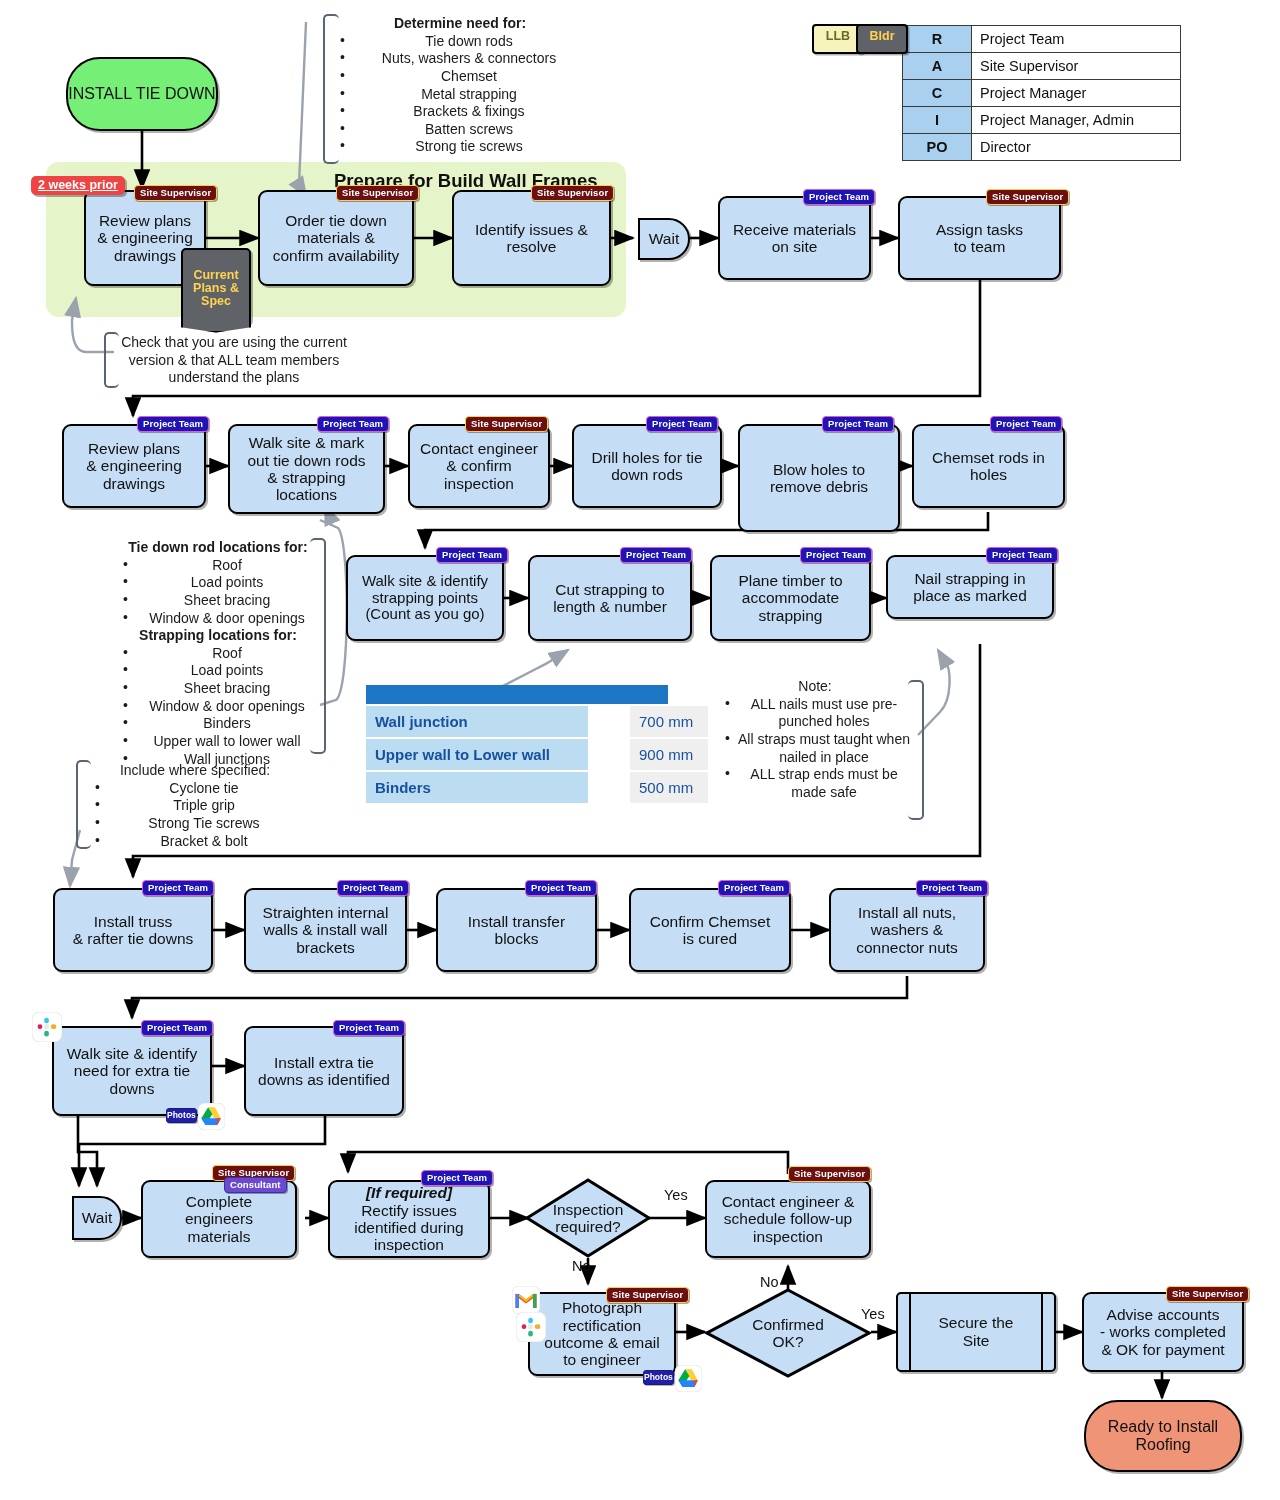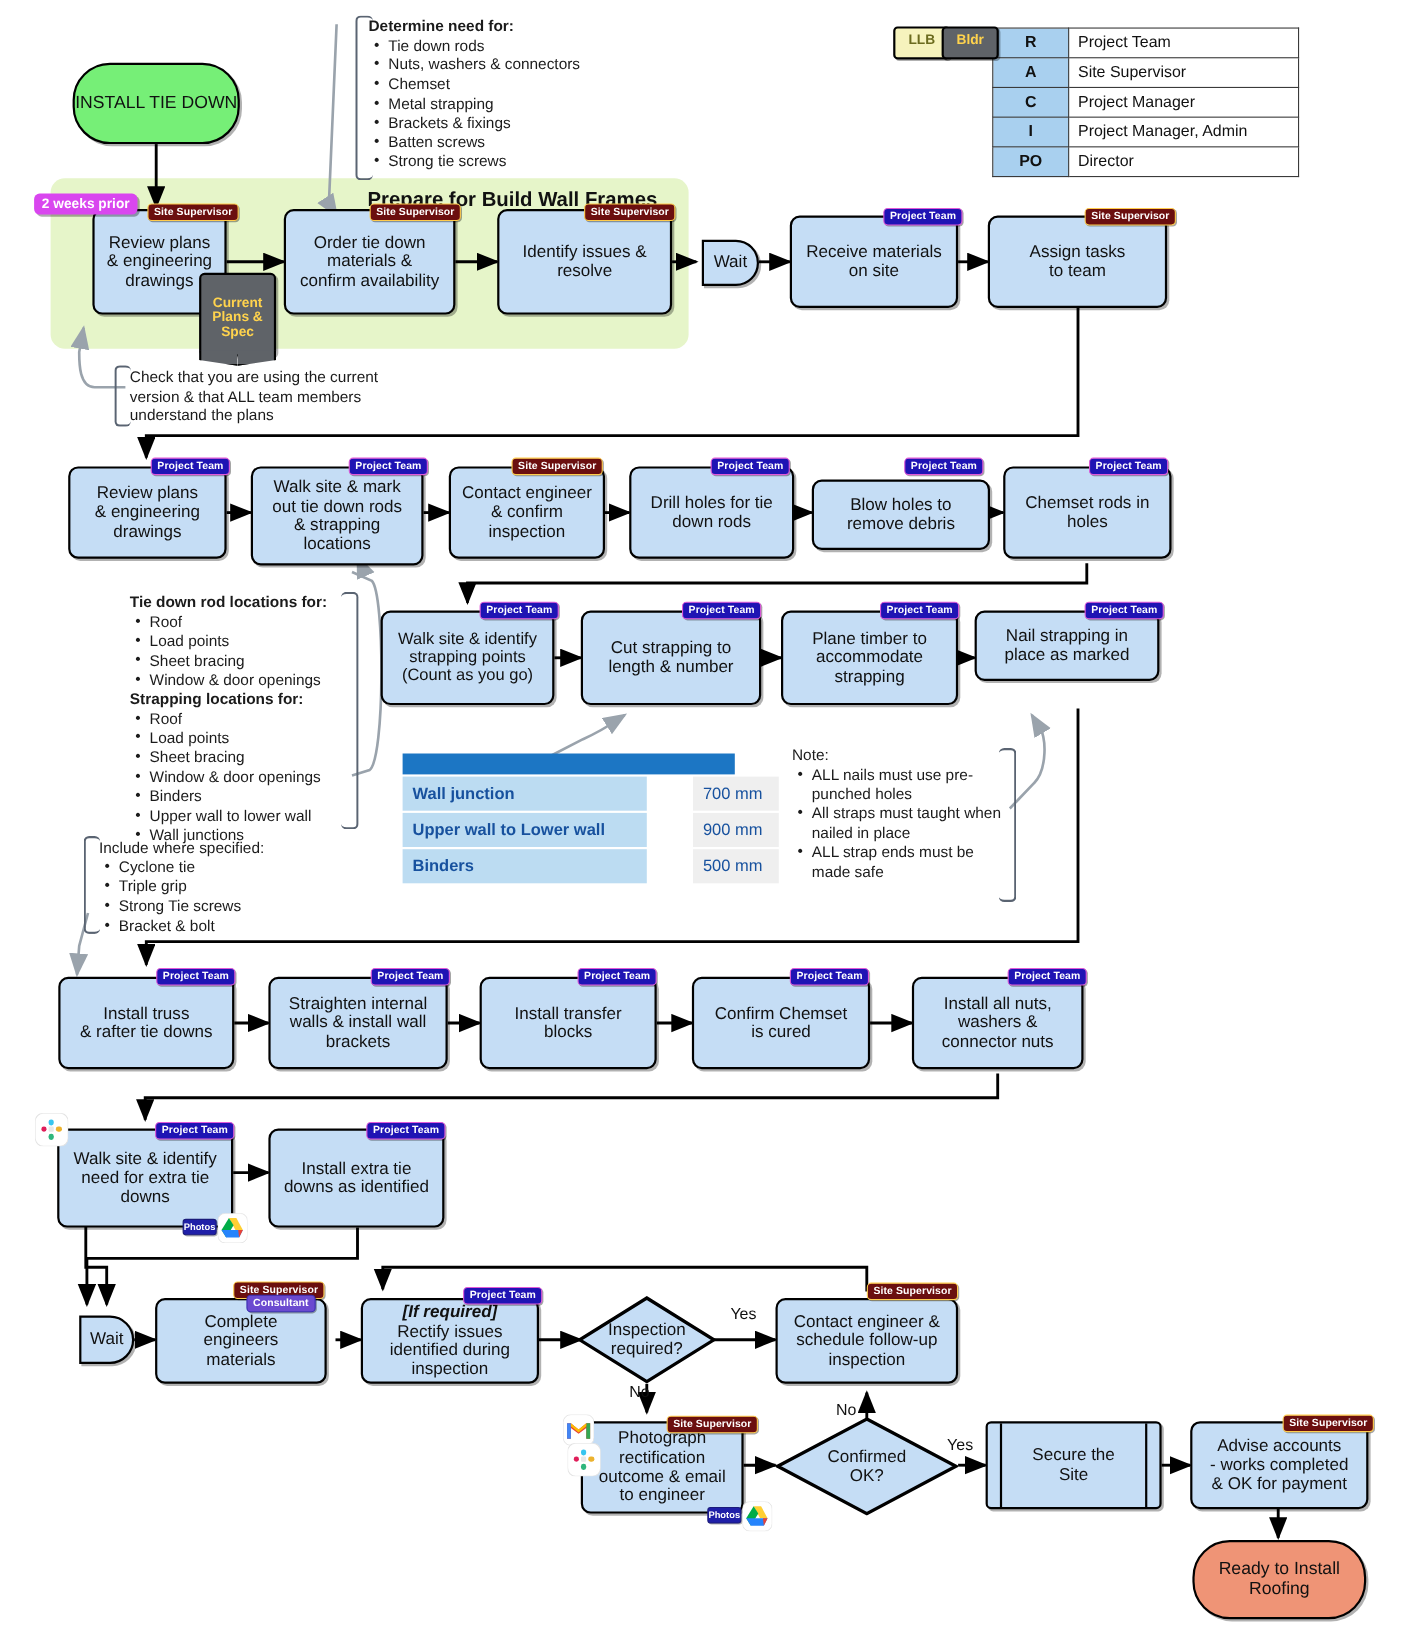"Determine need for:" .note { text-align: none -> center }
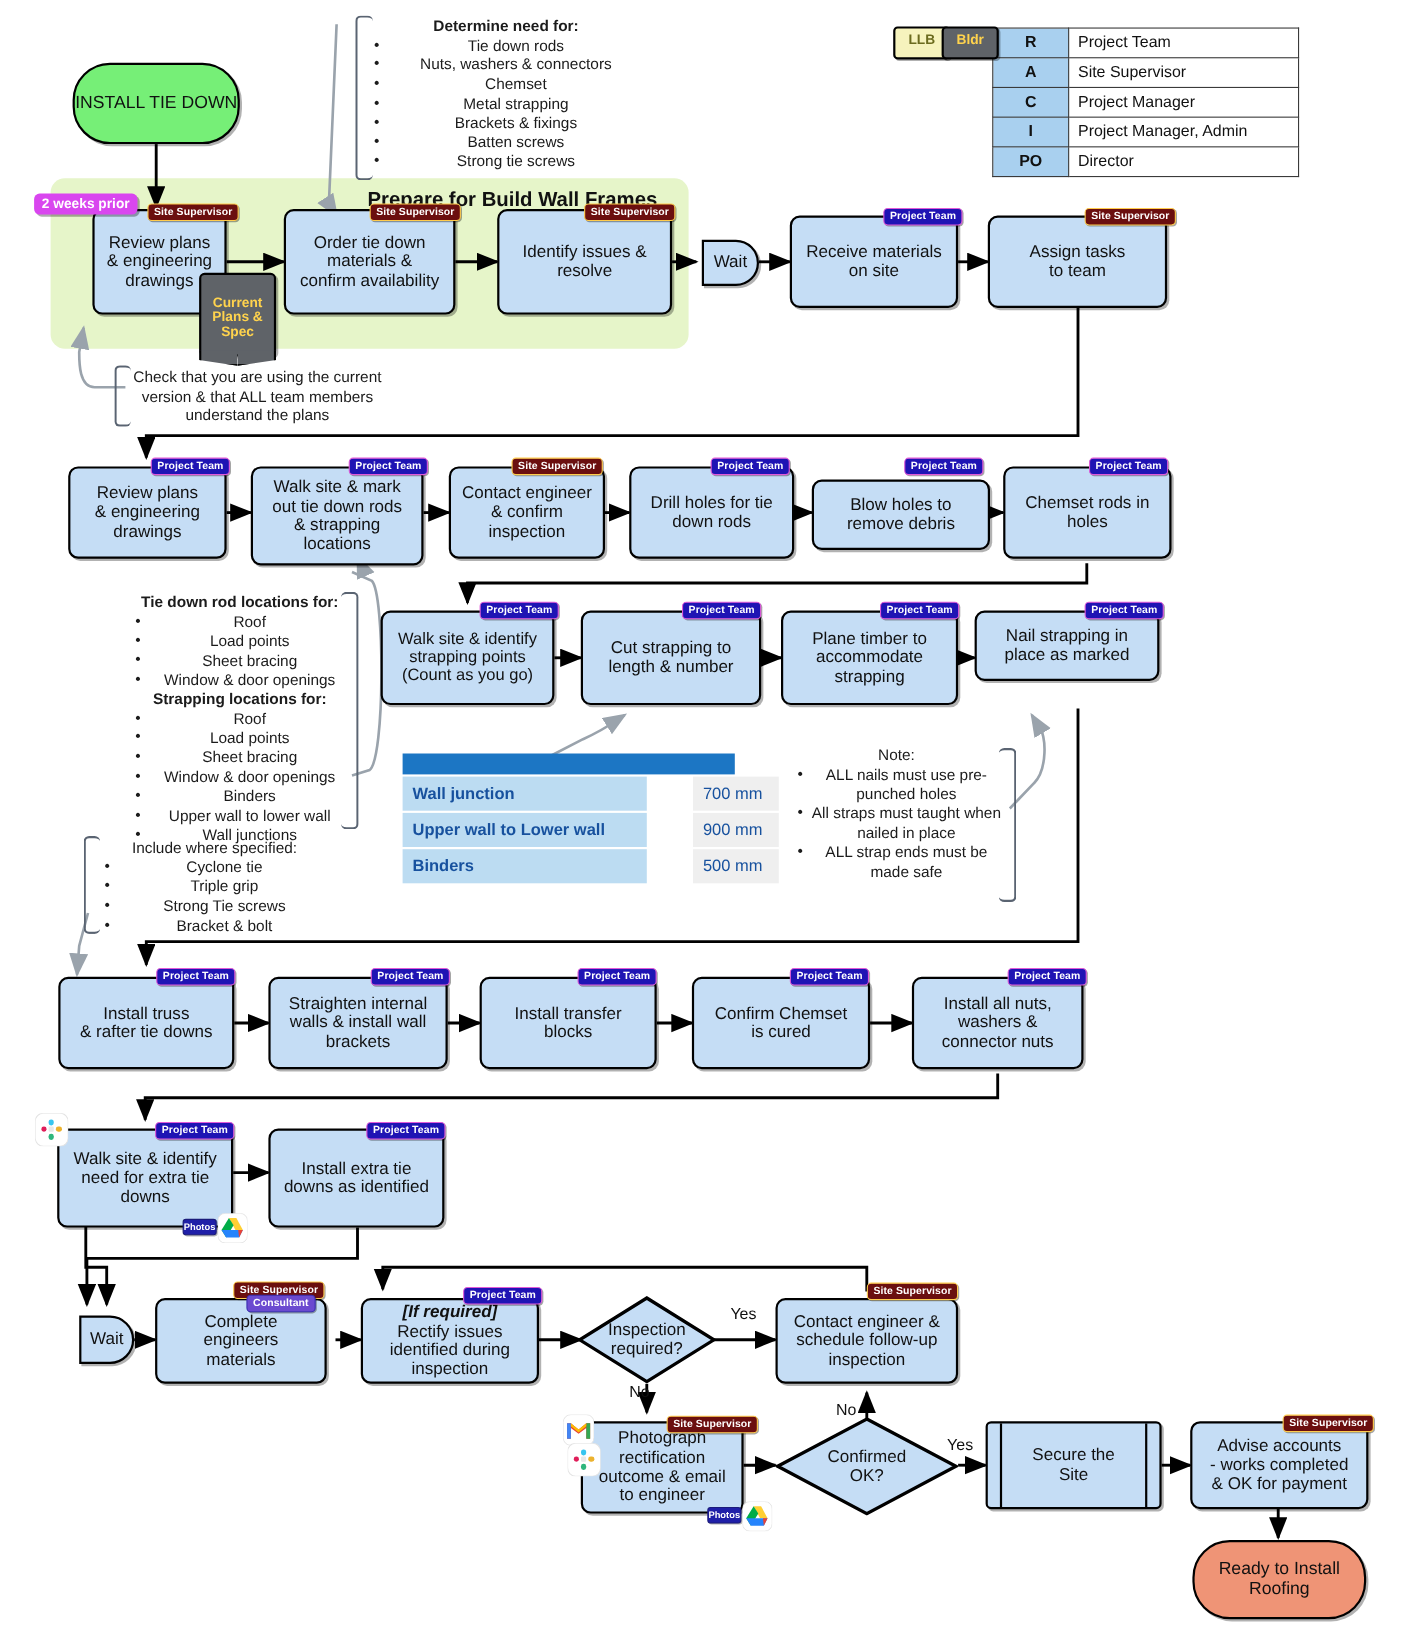"2 weeks prior" .timebadge { background: #d946ef -> #ef4444; text-decoration: none -> underline }
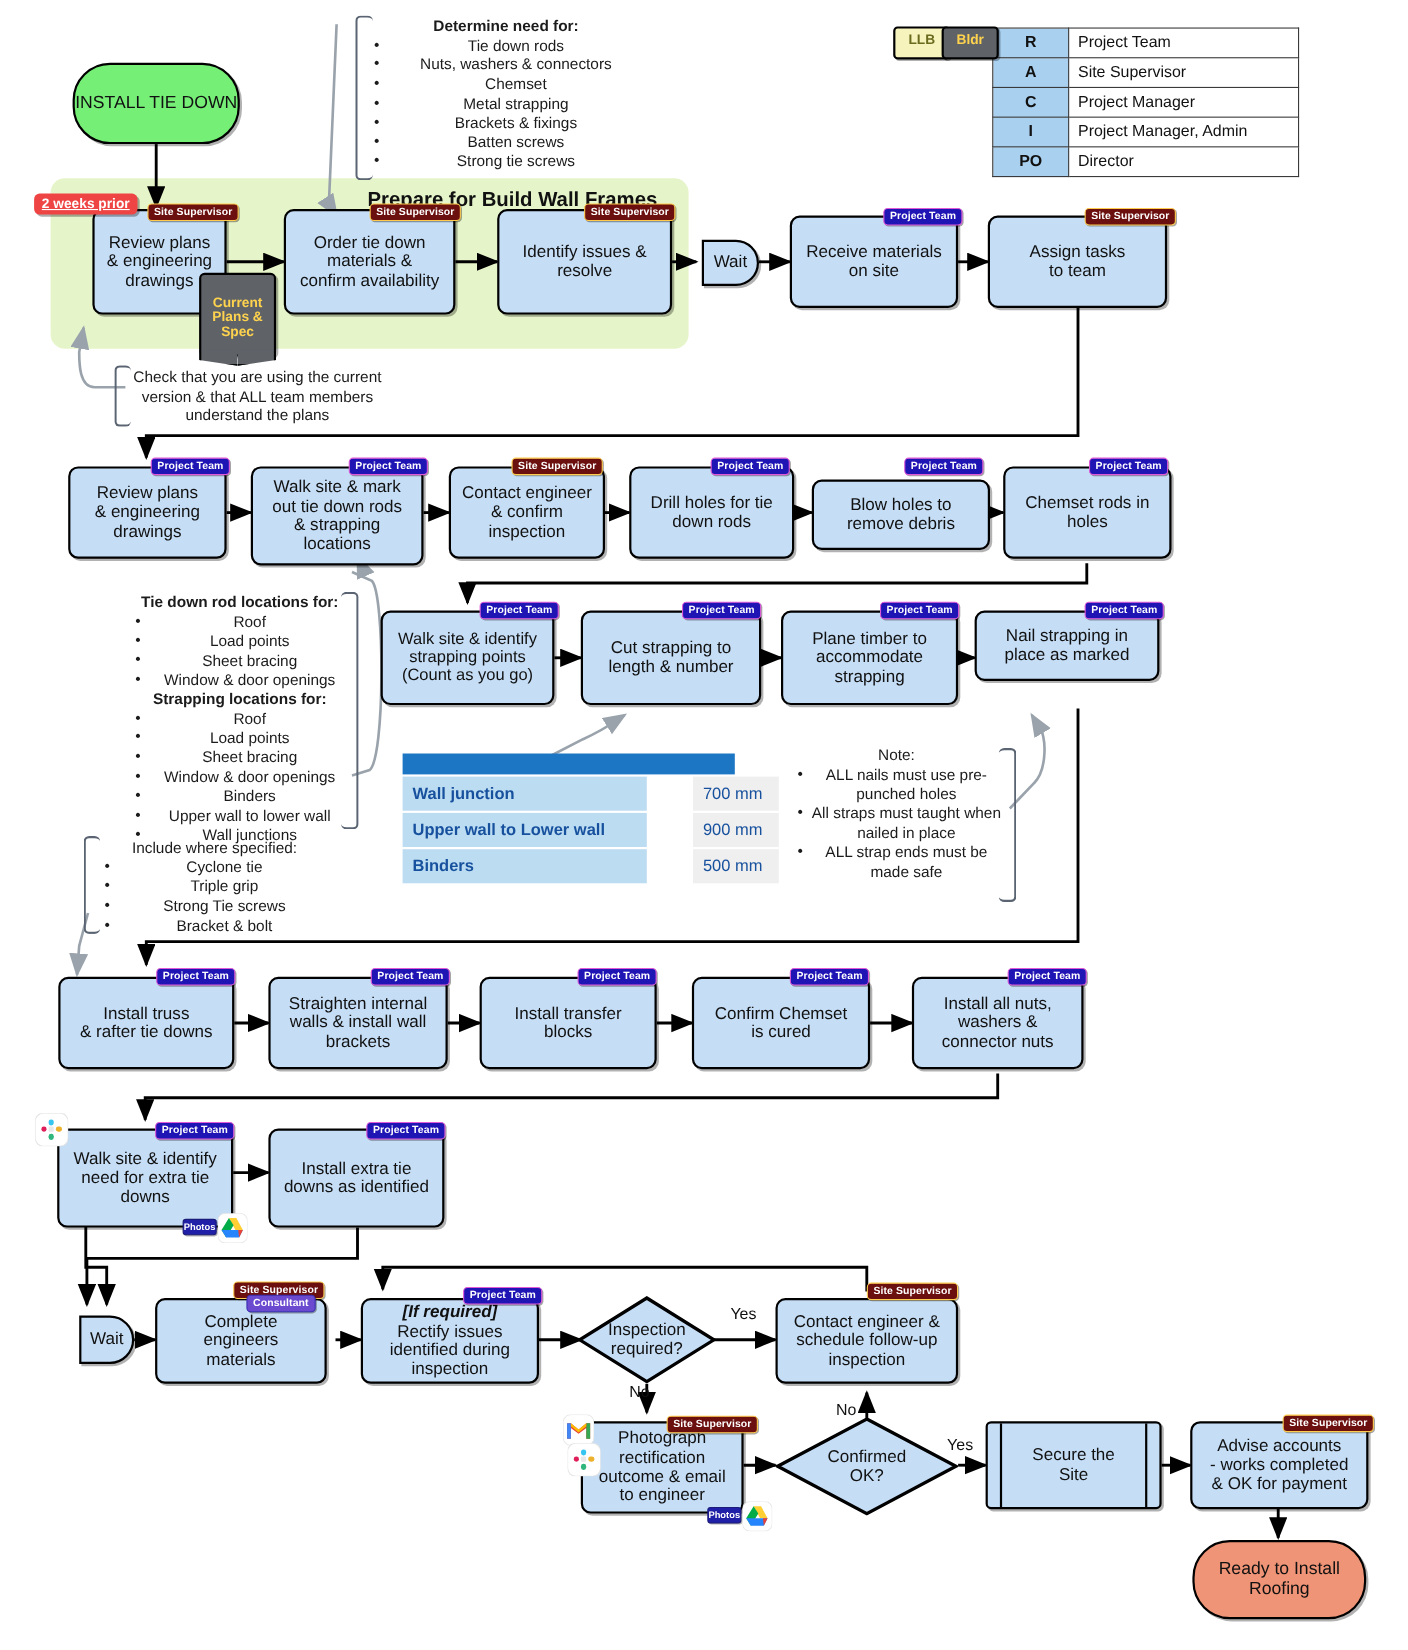"Blow holes to" div.node { height: 64px -> 108px; top: 436px -> 424px }
